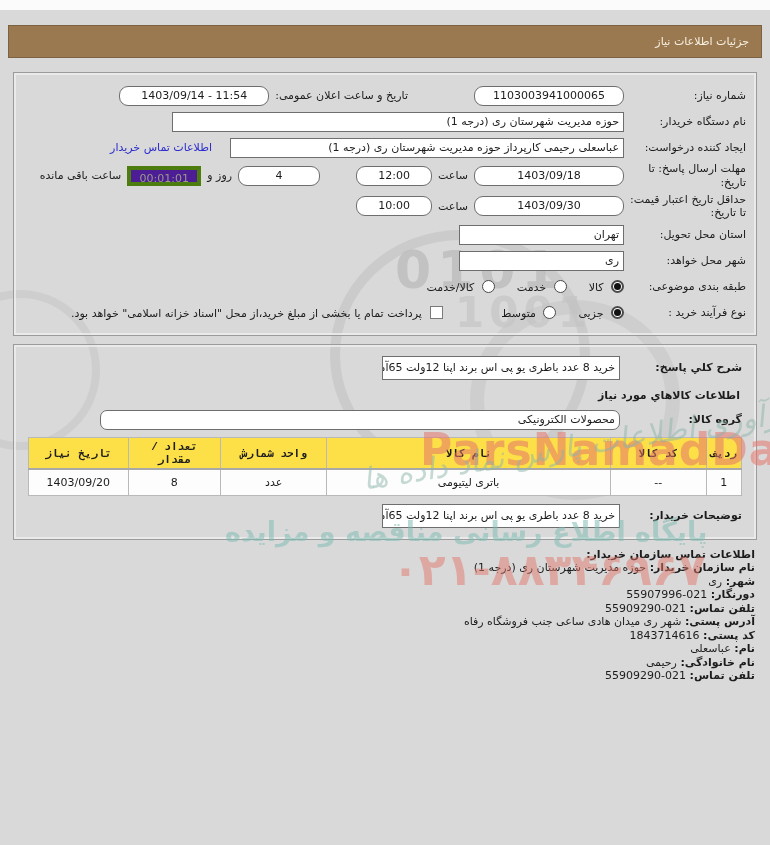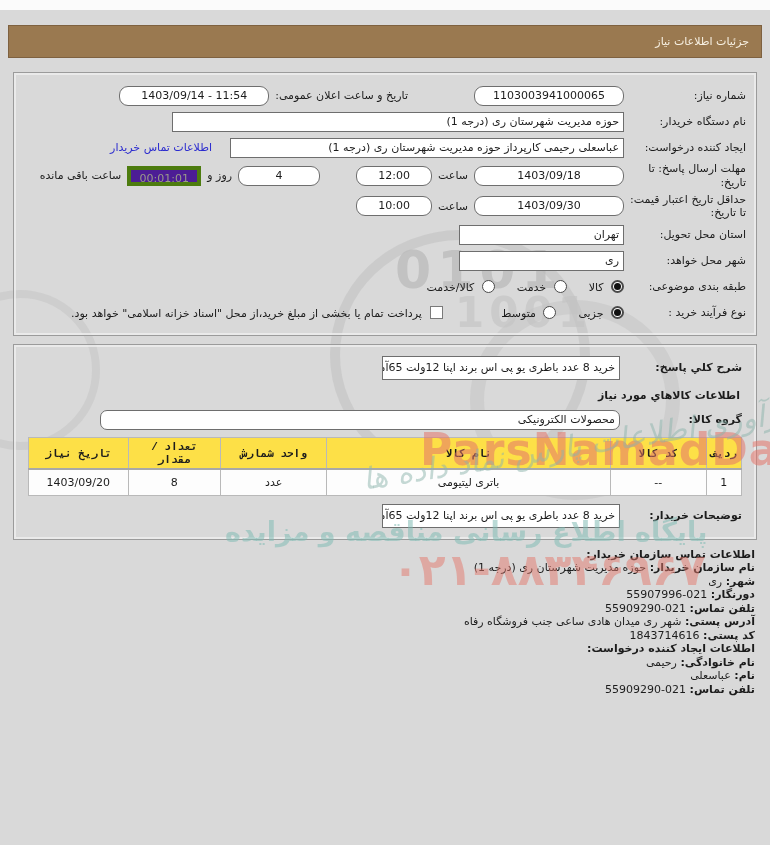"اطلاعات ایجاد کننده درخواست:" div.bold { html: <div>اطلاعات ایجاد کننده درخواست:</div> -> none }
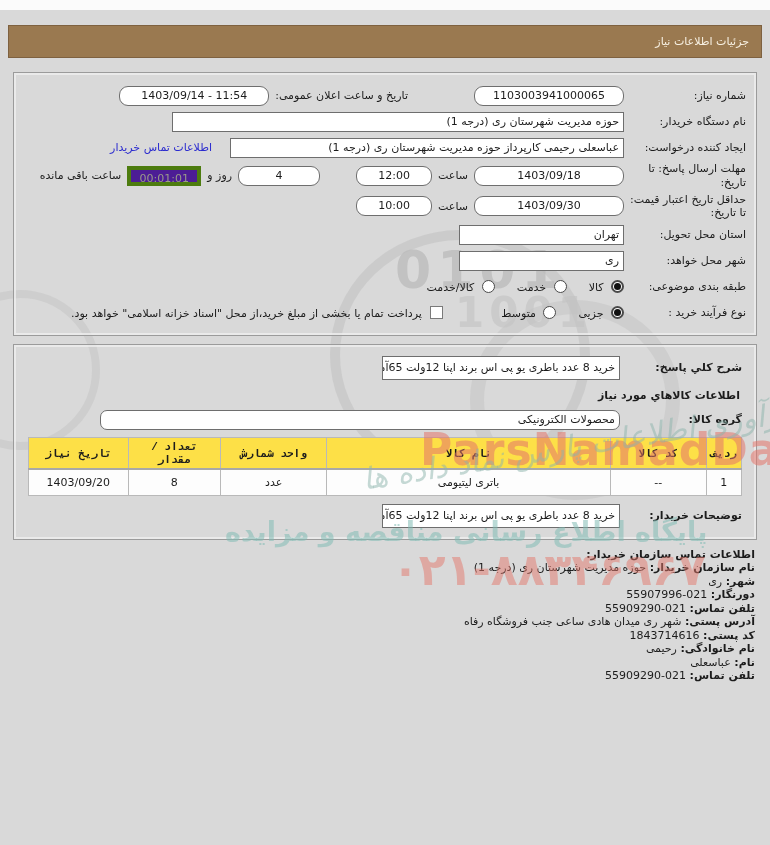"نام خانوادگی: رحیمی" div { order: before "نام: عباسعلی" -> after "نام: عباسعلی" }
